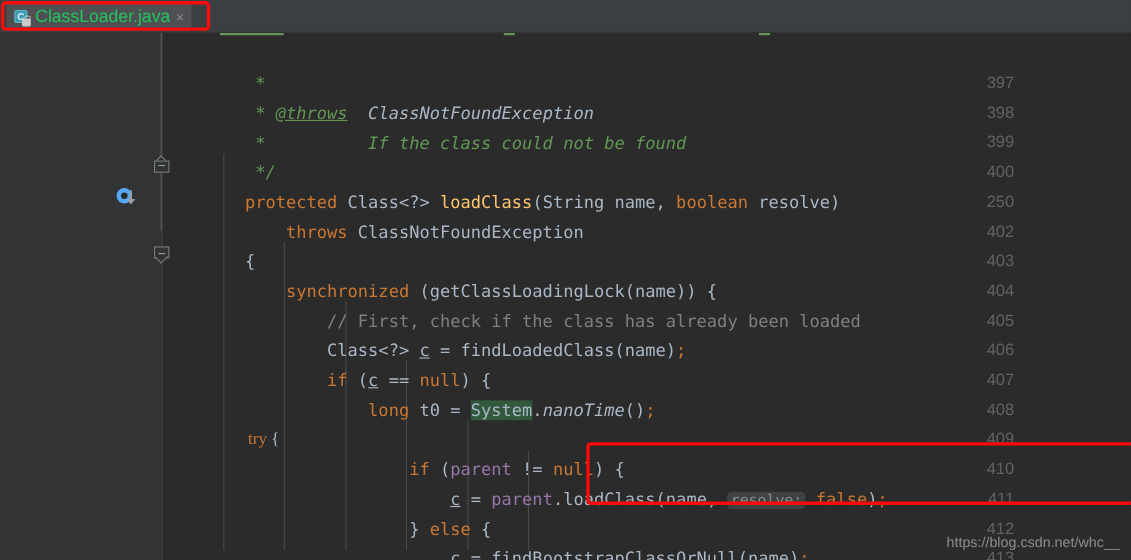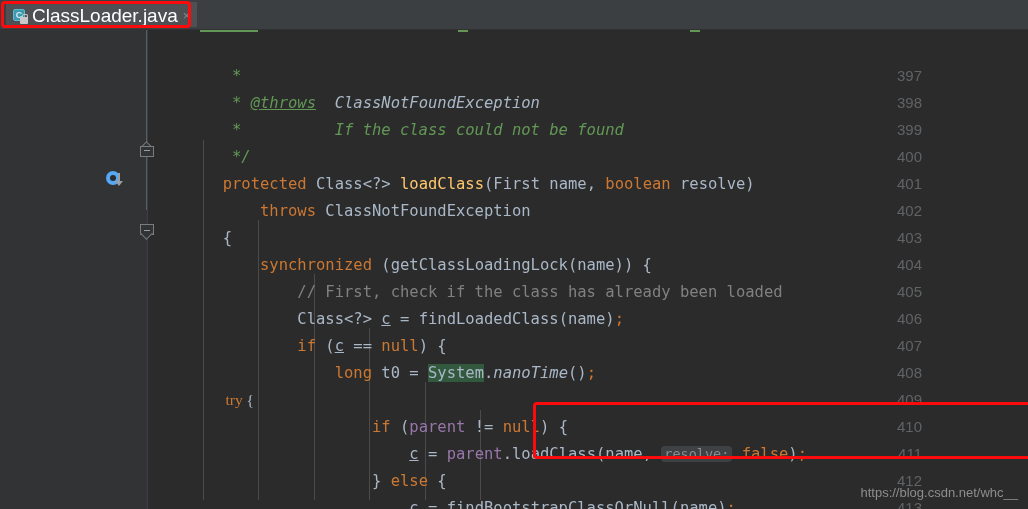"ClassLoader.java" #tab-label { color: #ffffff -> #22c55e; font-size: 19px -> 16px }
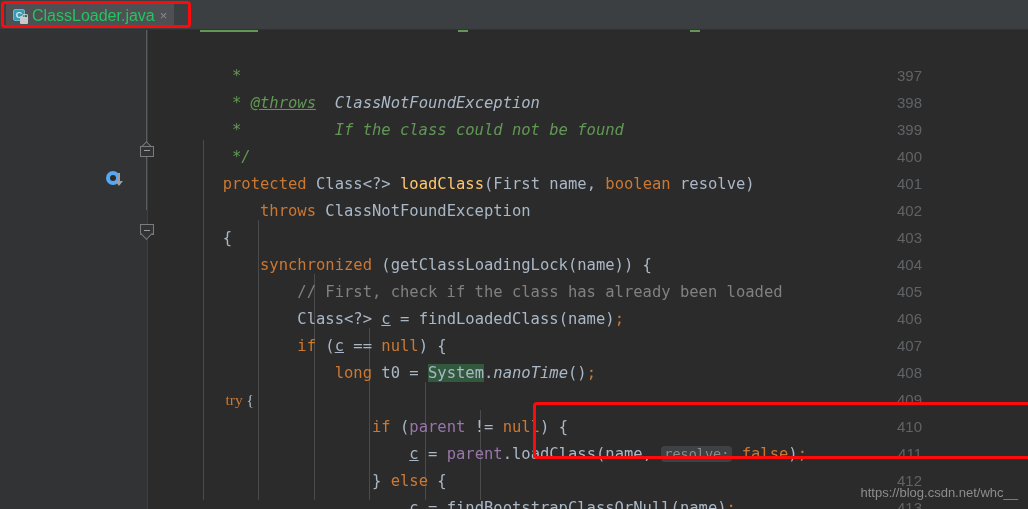"First" span.type { text: First -> String }
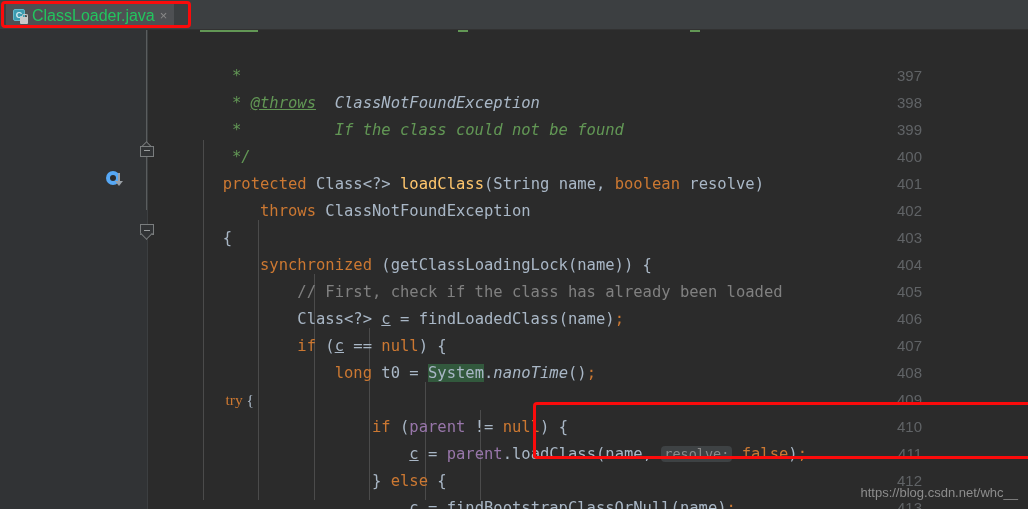"401" div.lineno { text: 401 -> 250 }
